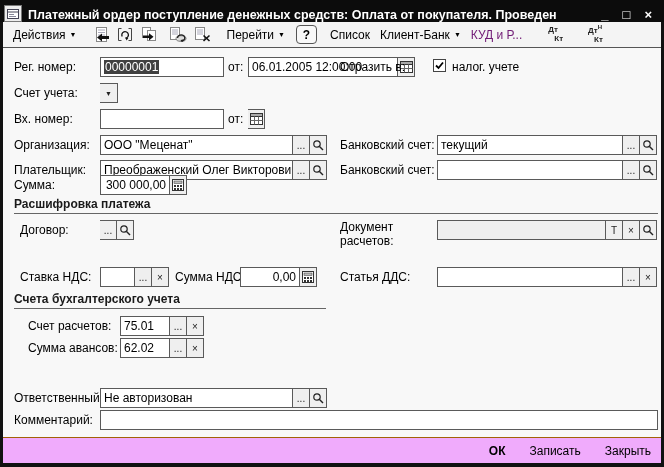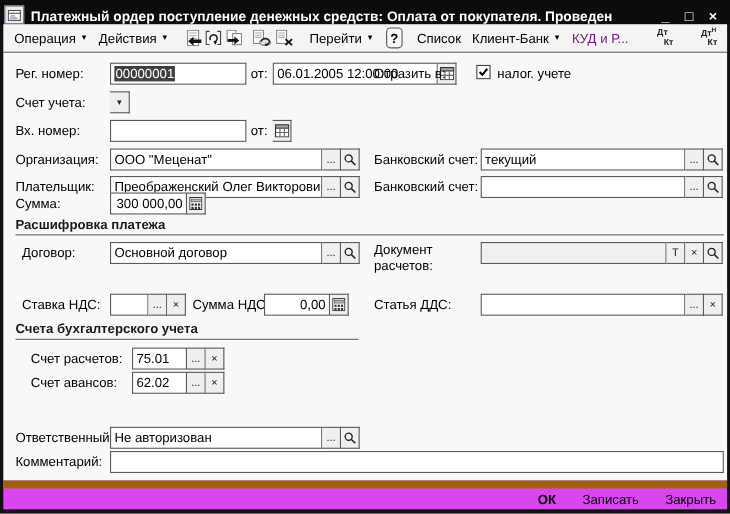"Операция" span.tb-item { html: <span> <span>Операция</span> <span>▼</span> </span> -> none }
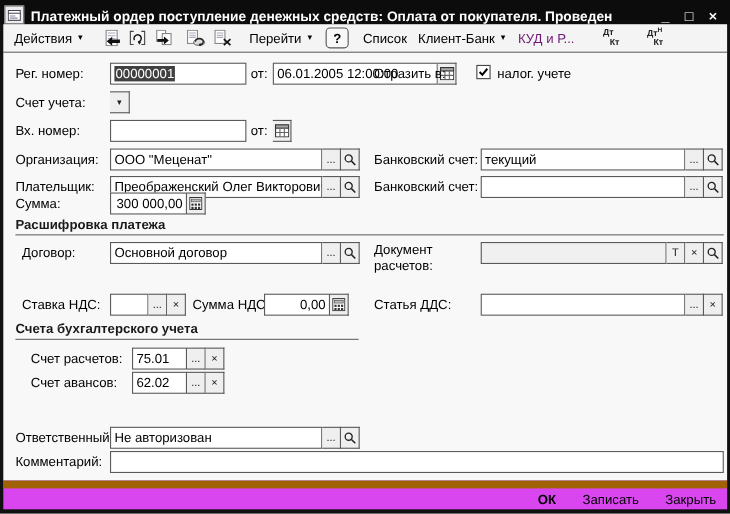"Основной договор" span.inp { html: <span>Основной договор</span> -> none }
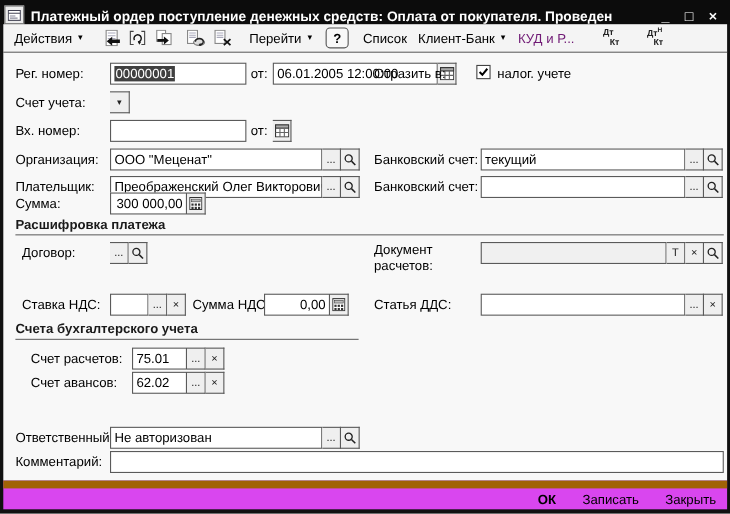"Счет авансов:" span.lbl { text: Счет -> Сумма }
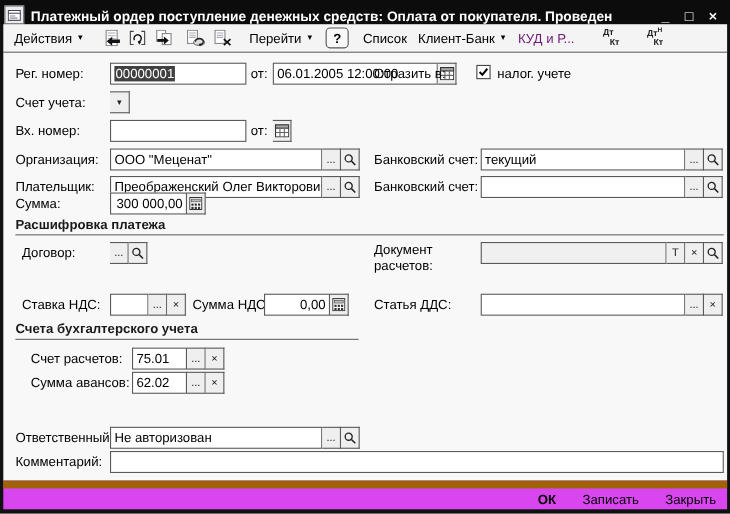"ОК" .footer { background: #d946ef -> #f0abfc; border-top: 7px solid #a16207 -> 1px solid #a16207 }
